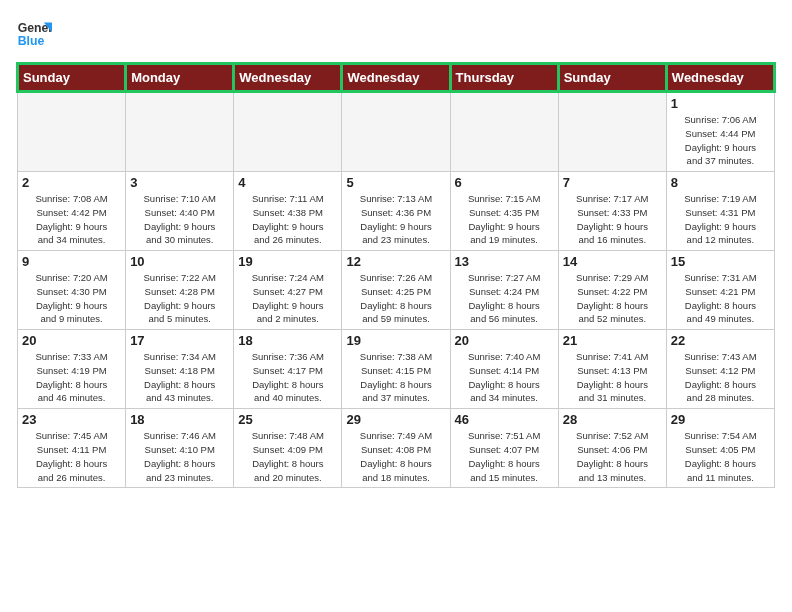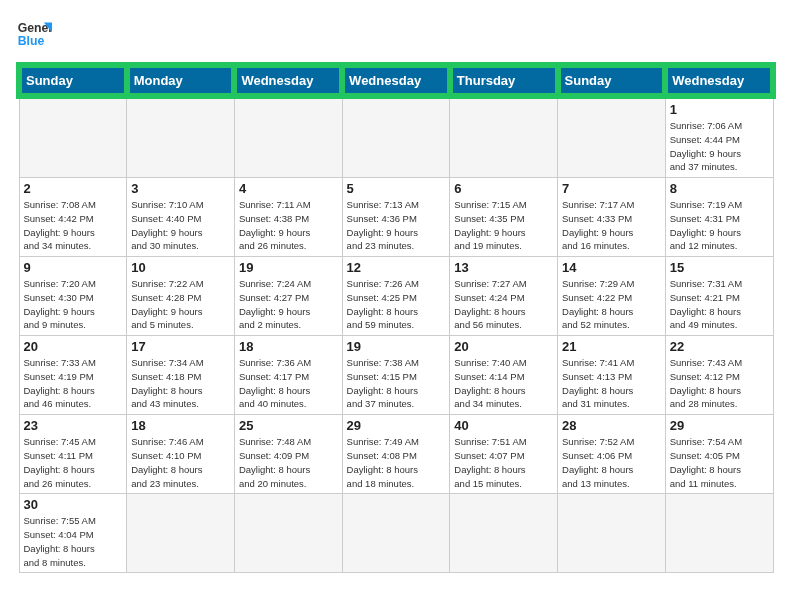"Sunday" .calendar th { background: #0369a1 -> #7f1d1d; border: 6px solid #22c55e -> 3px solid #22c55e }
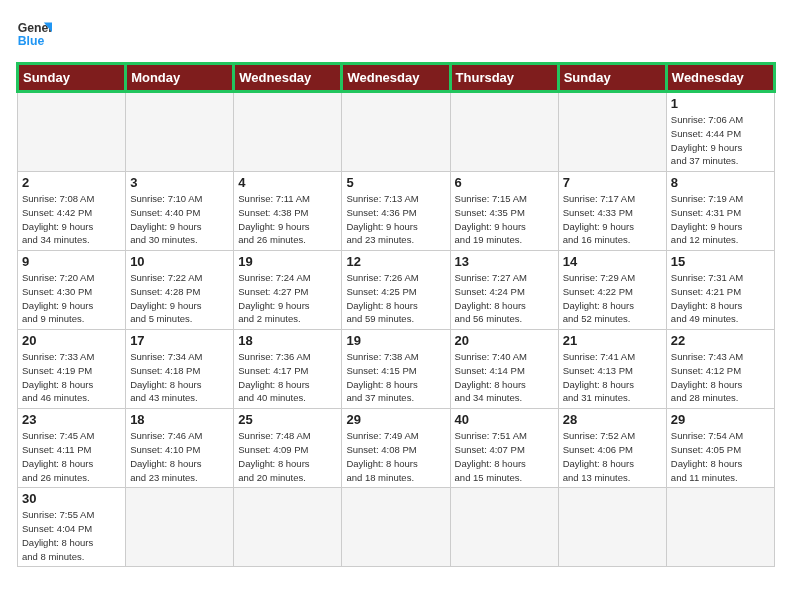"Sunrise: 7:06 AM" .day-info { text-align: none -> center }
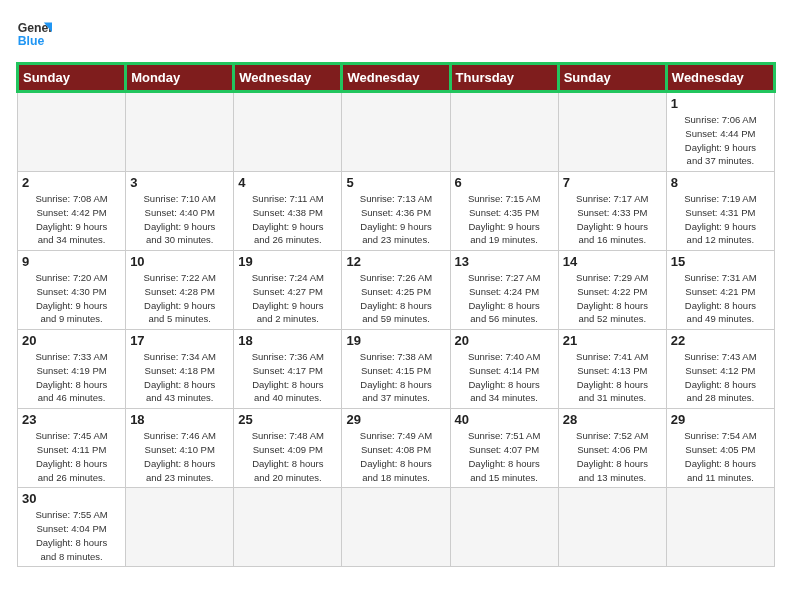"40" span.day-num { text: 40 -> 46 }
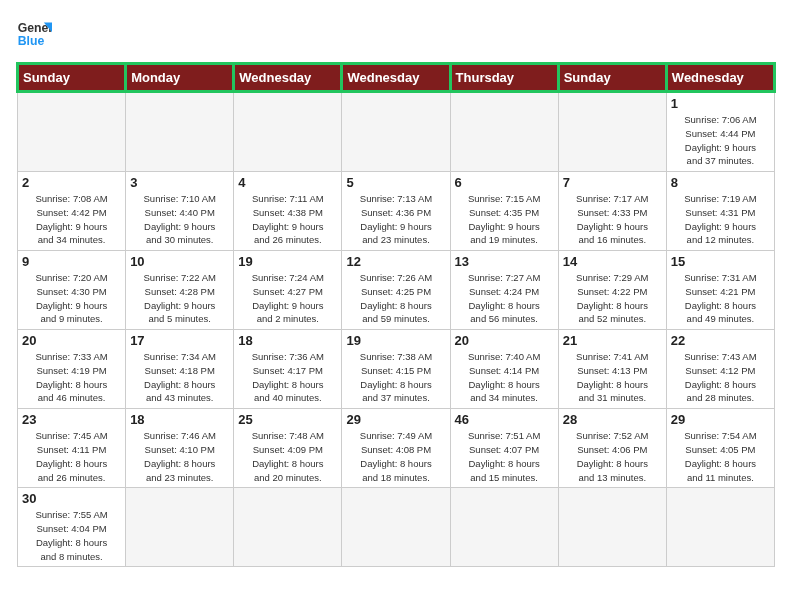"30" tr { html: <tr> <td> <span>30</span> <div>Sunrise: 7:55 AM<br>Sunset: 4:04 PM<br>Daylight: 8 hours<br>and 8 minutes.</div> </td> <td></td> <td></td> <td></td> <td></td> <td></td> <td></td> </tr> -> none }
